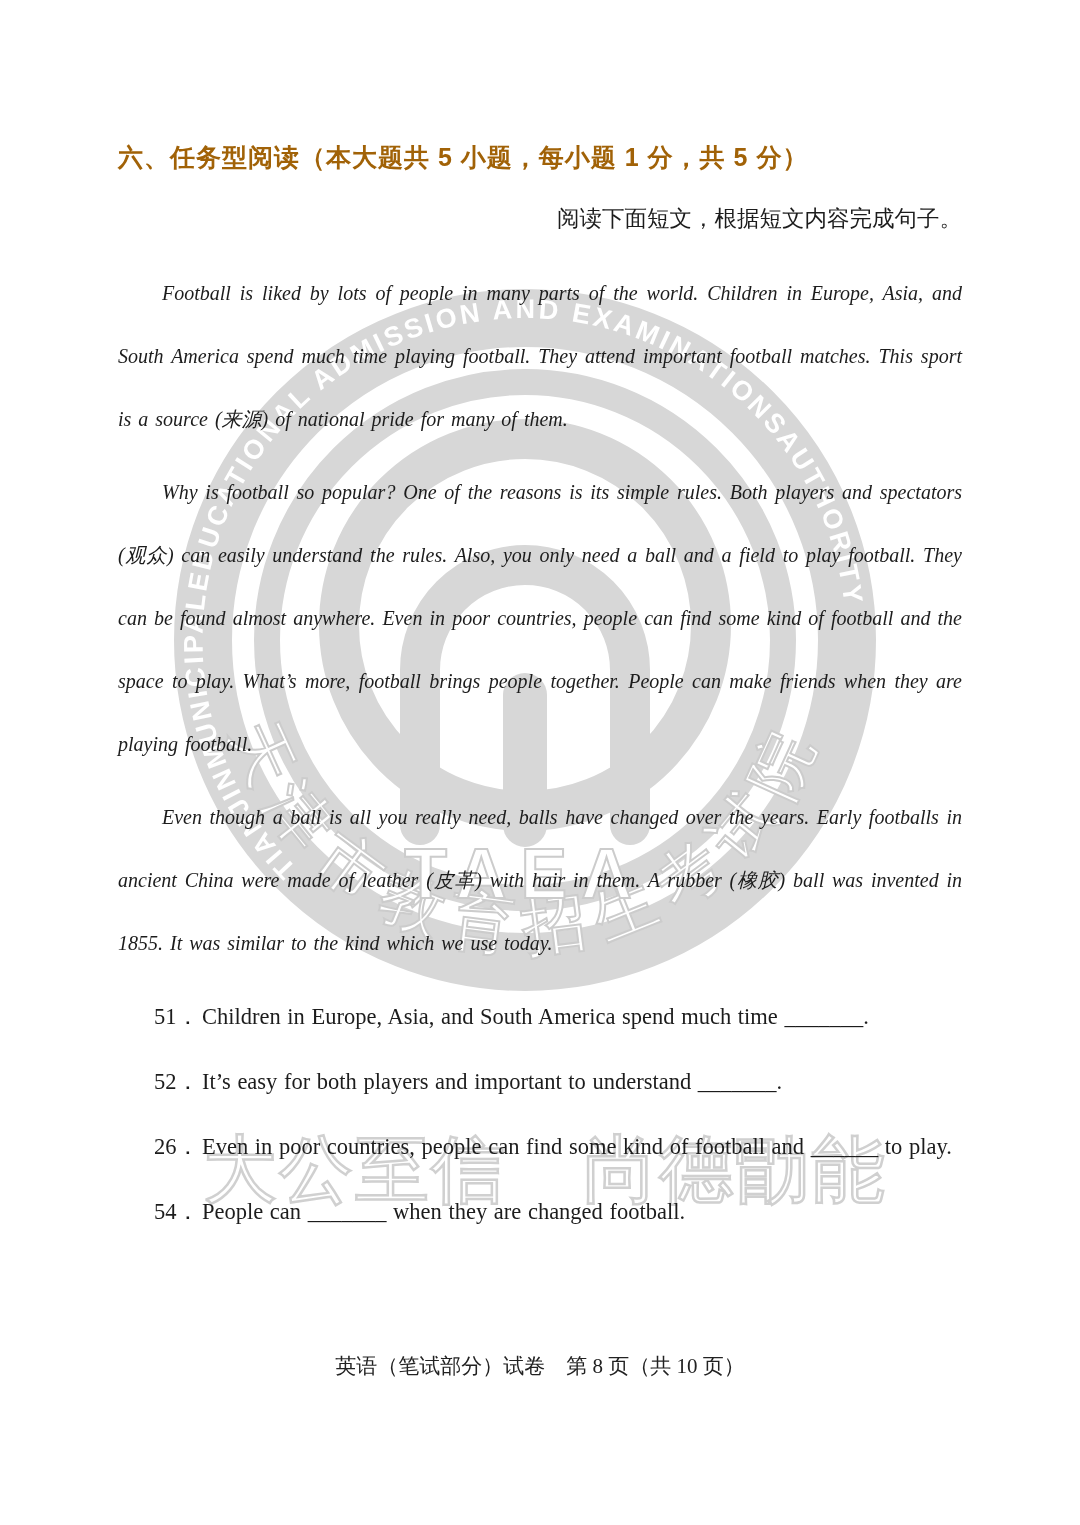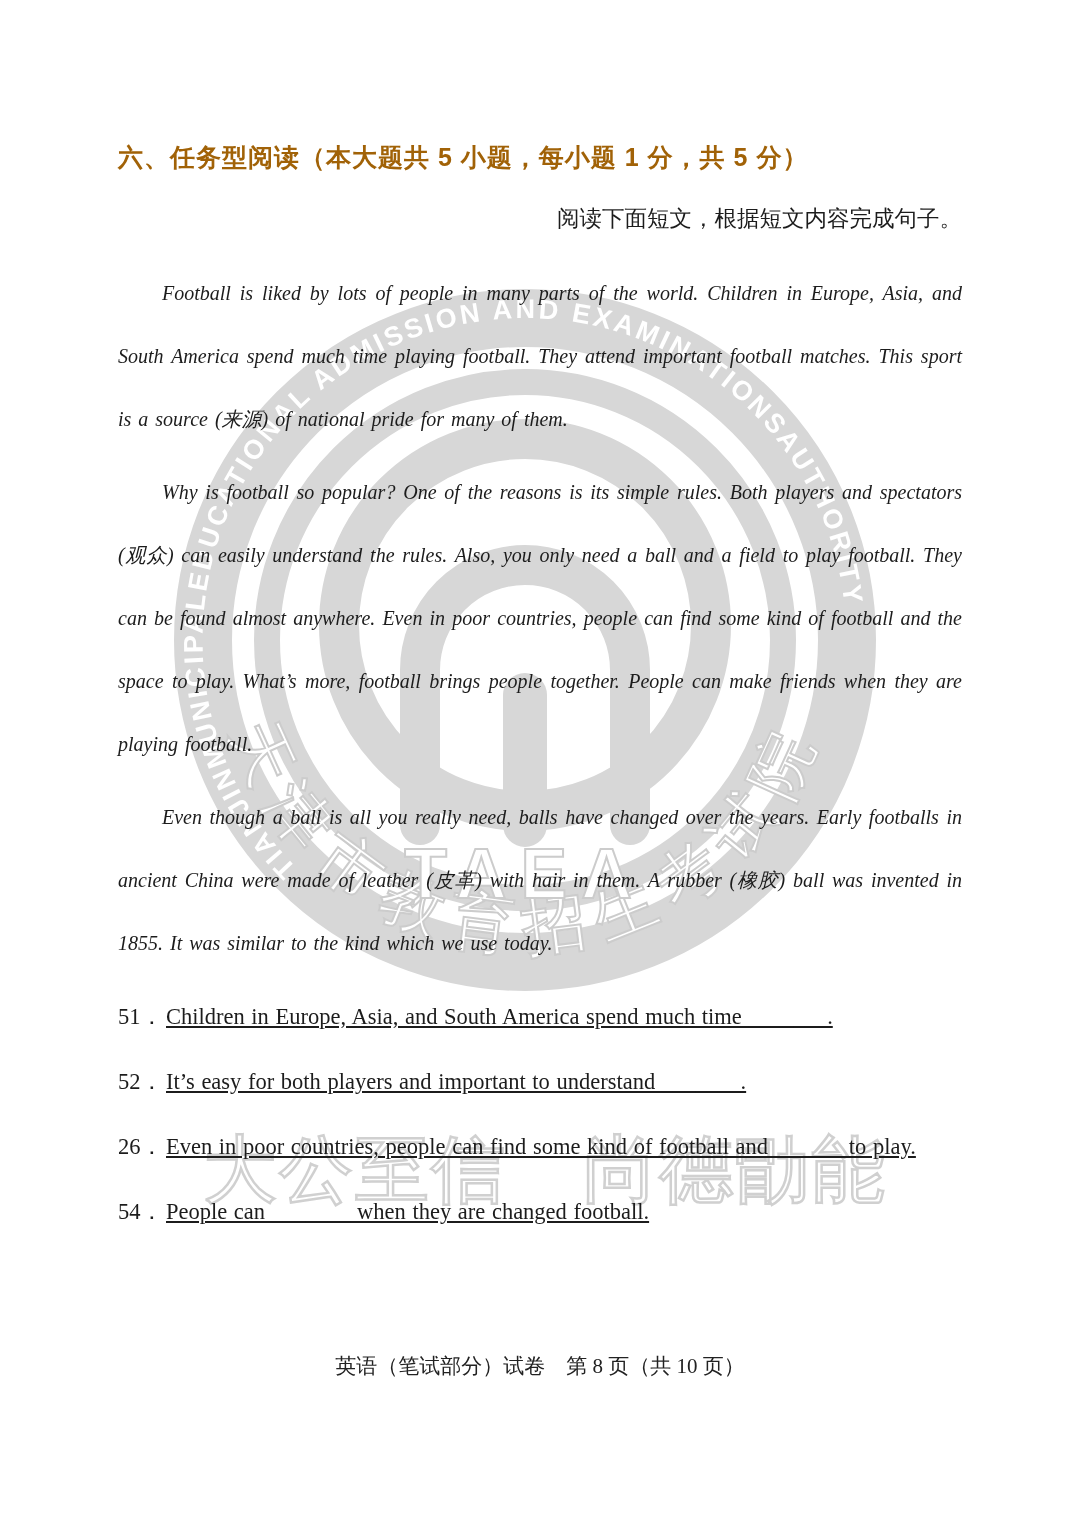"51．" .questions { margin-left: none -> 36px }
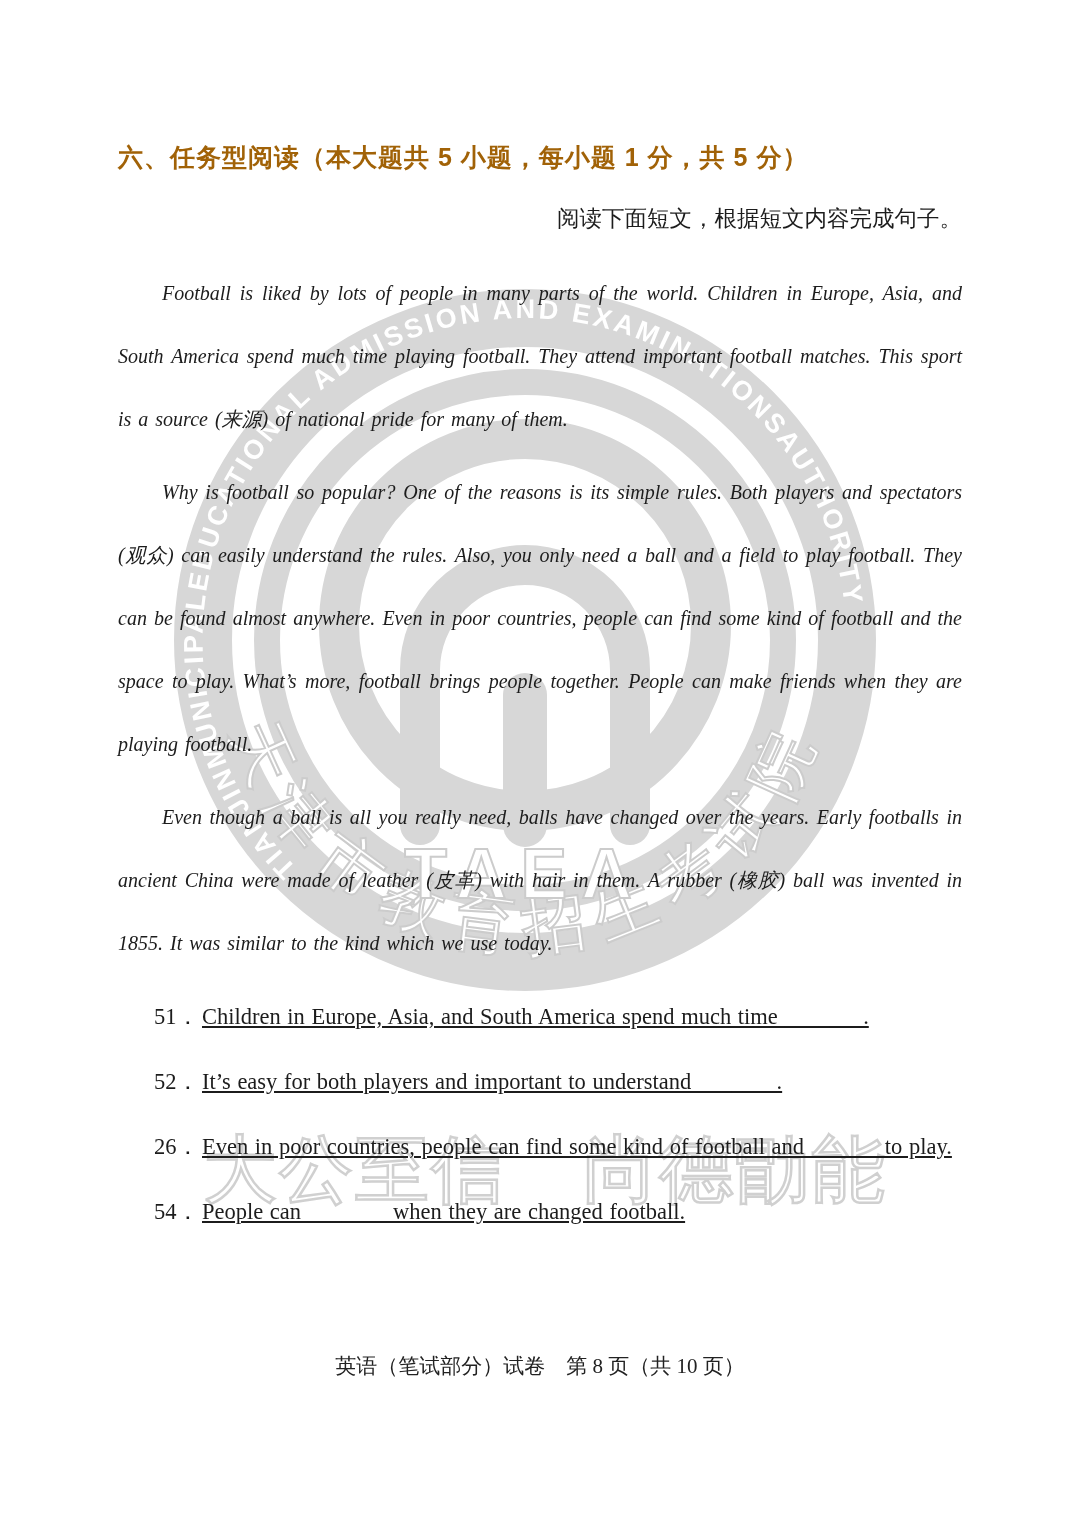"Children in Europe, Asia, and" .qtext { text-decoration: underline -> none }
